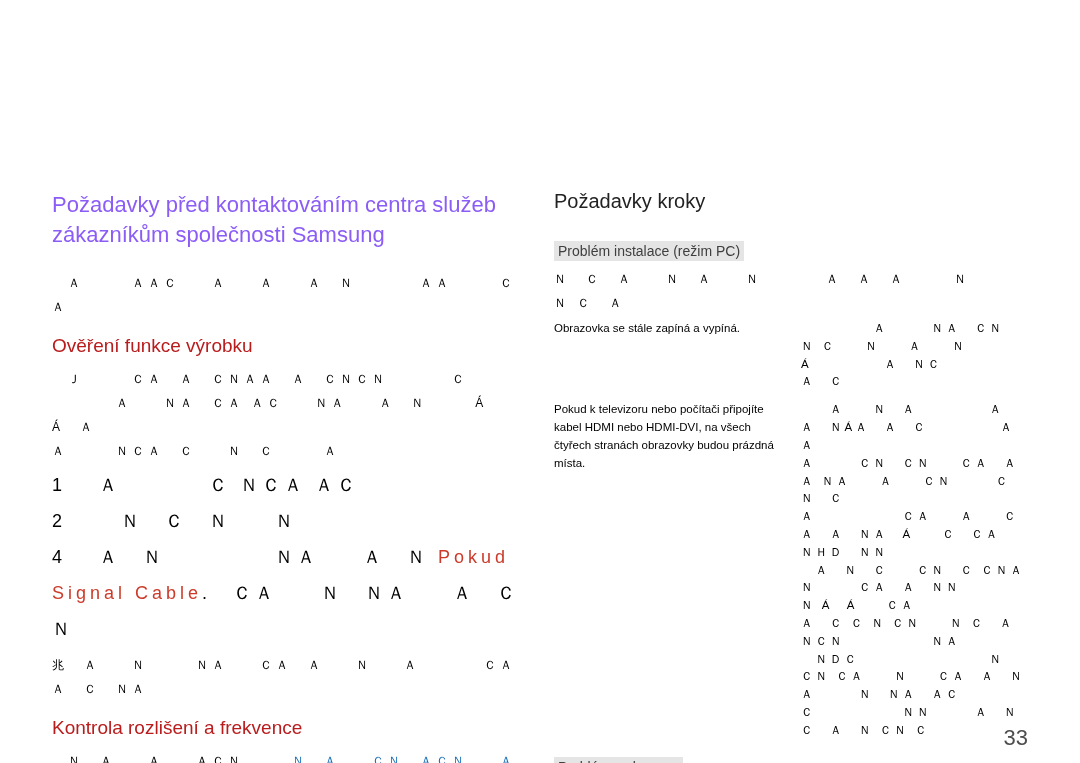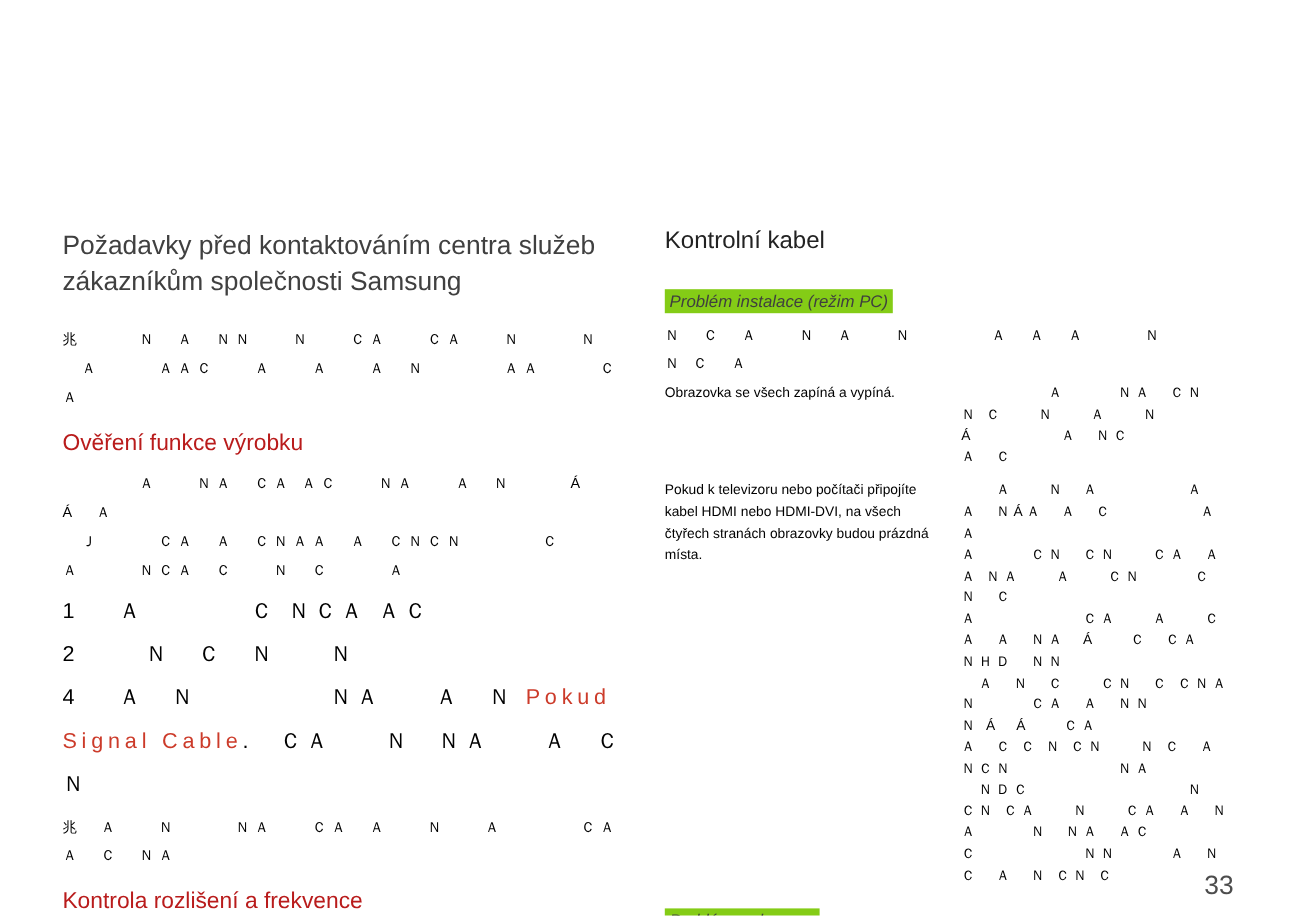"Požadavky před kontaktováním centra" .h1 { color: #404040 -> #8b5cf6 }
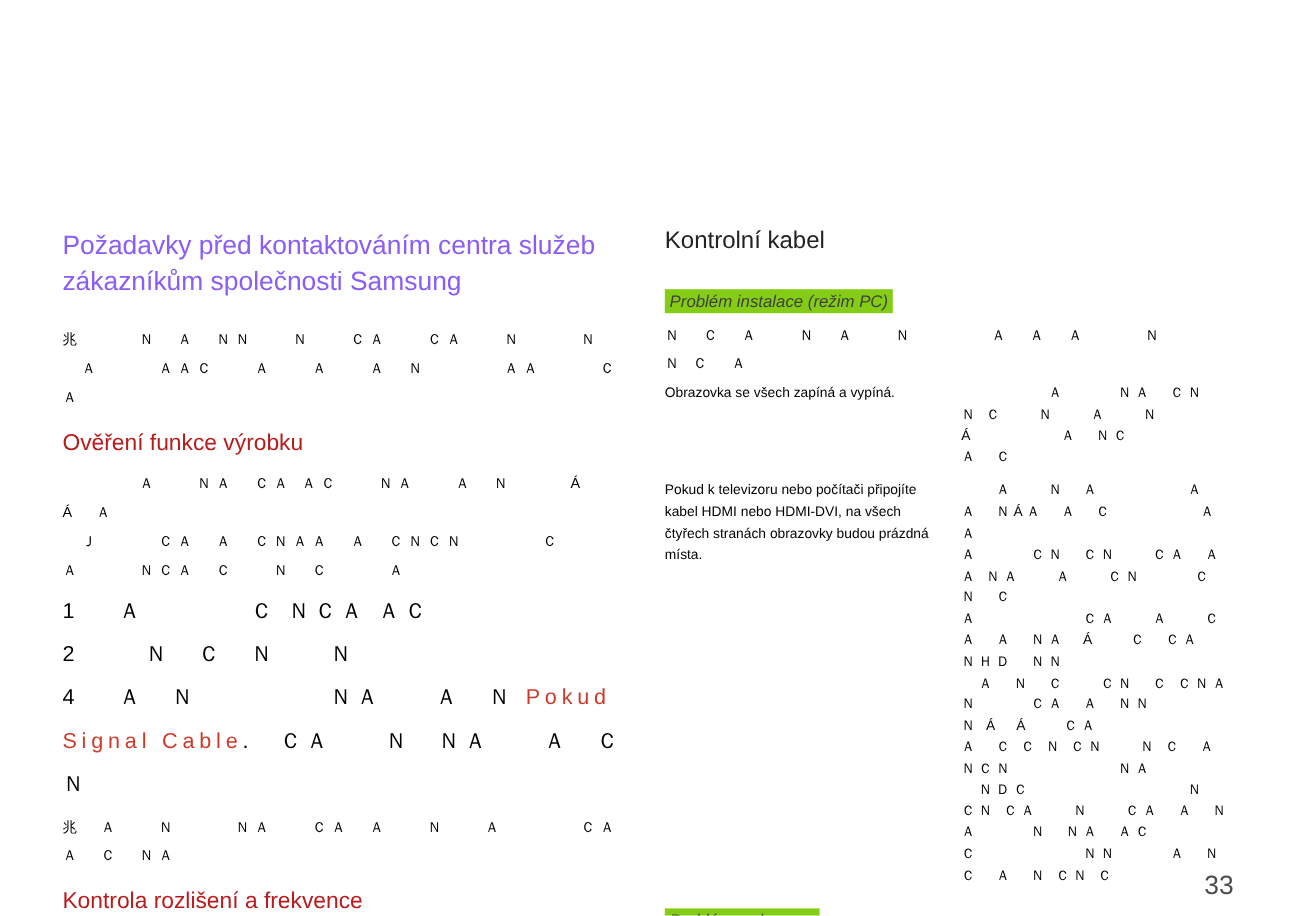"Kontrolní kabel" div.h2-right { text: Kontrolní kabel -> Požadavky kroky }
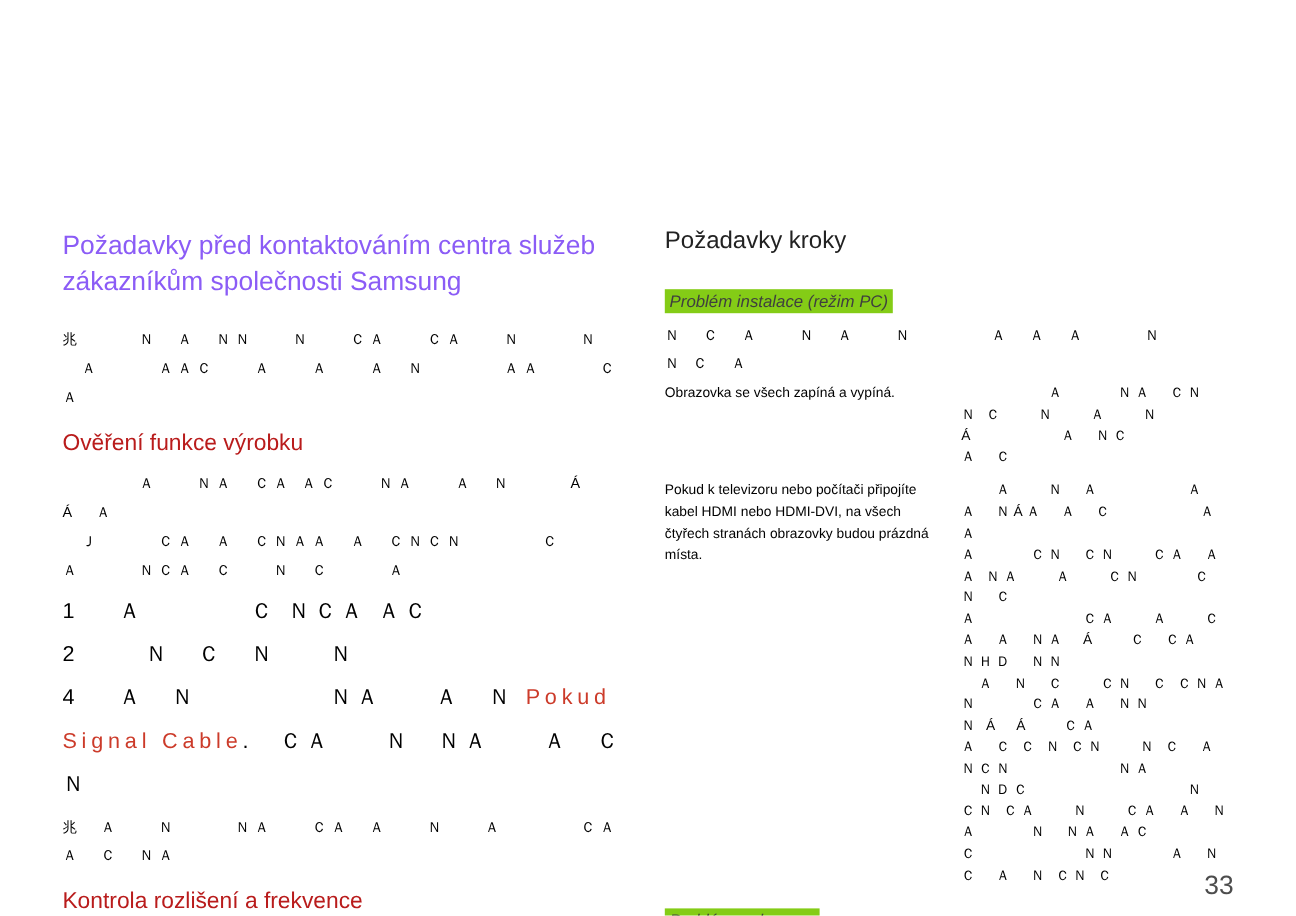"Problém instalace (režim PC)" .hl { background: #84cc16 -> #e5e5e5; font-style: italic -> none }
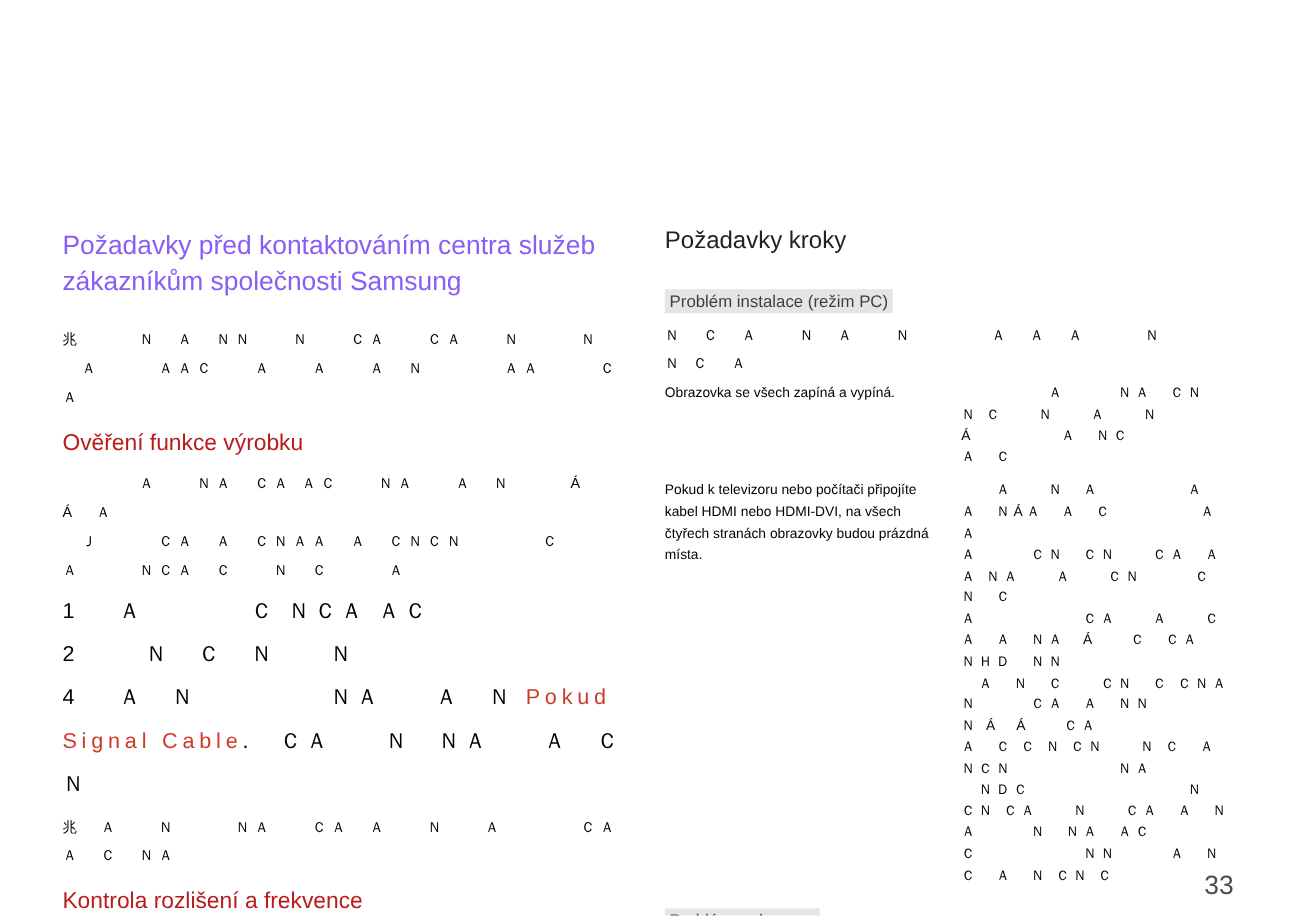"兆 Ｎ Ａ ＮＮ Ｎ" div.garble { html: <div>兆 Ｎ Ａ ＮＮ Ｎ ＣＡ ＣＡ Ｎ Ｎ</div> -> none }
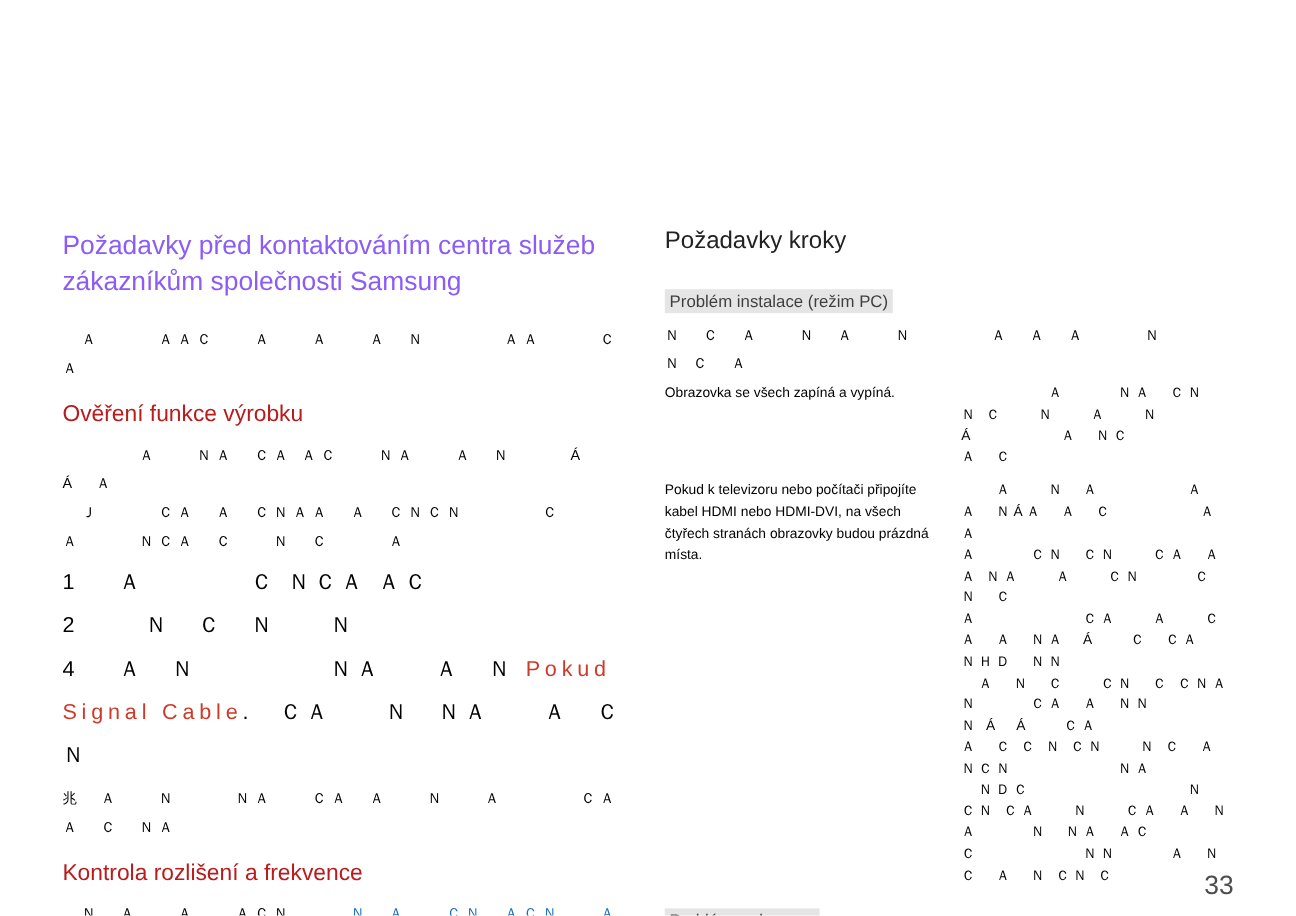"Obrazovka se všech zapíná a" div.tcell-l { text: všech -> stále }
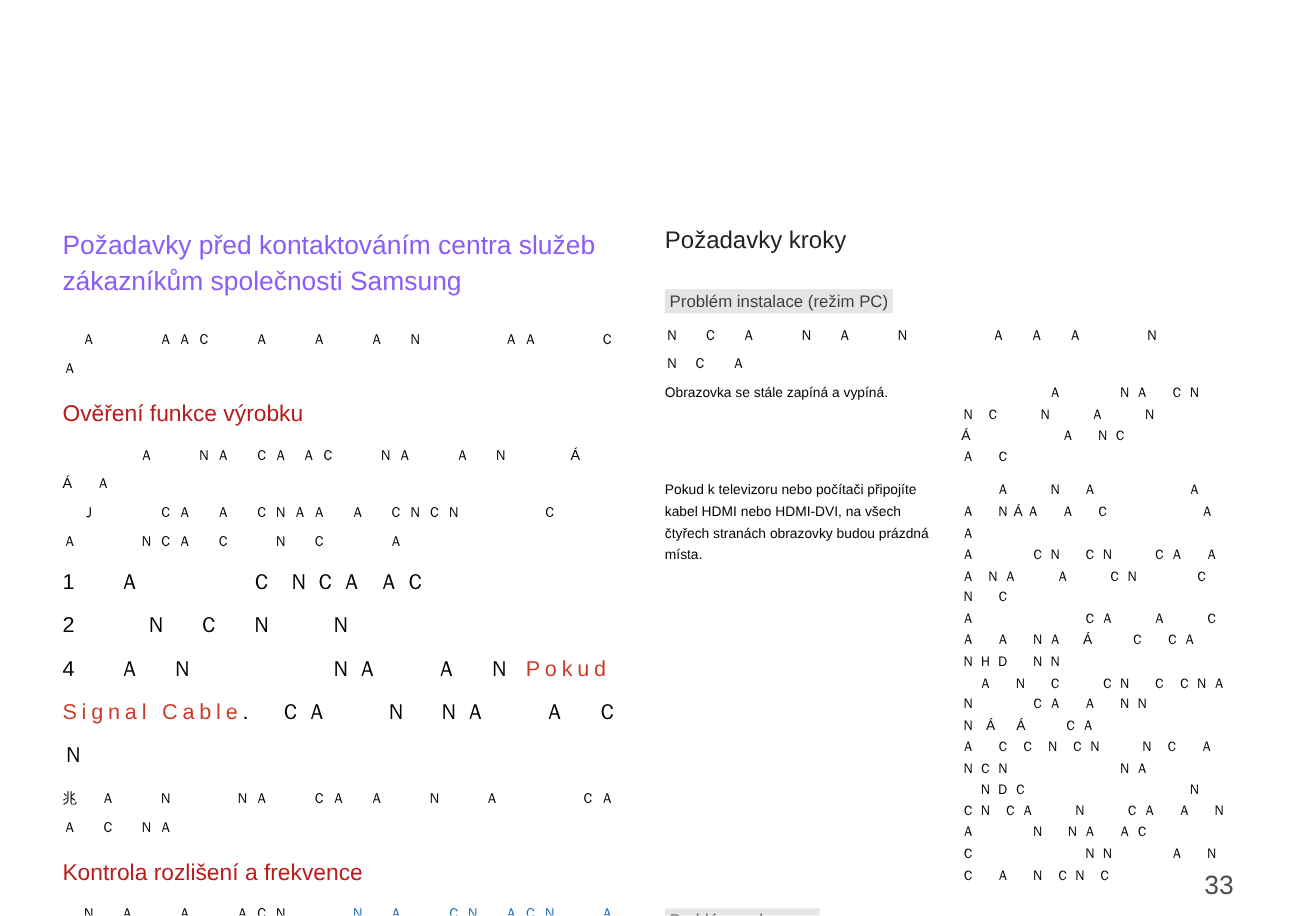"Ａ ＮＡ ＣＡ ＡＣ ＮＡ" div.garble { order: before "Ｊ ＣＡ Ａ ＣＮＡＡ Ａ" -> after "Ｊ ＣＡ Ａ ＣＮＡＡ Ａ" }
